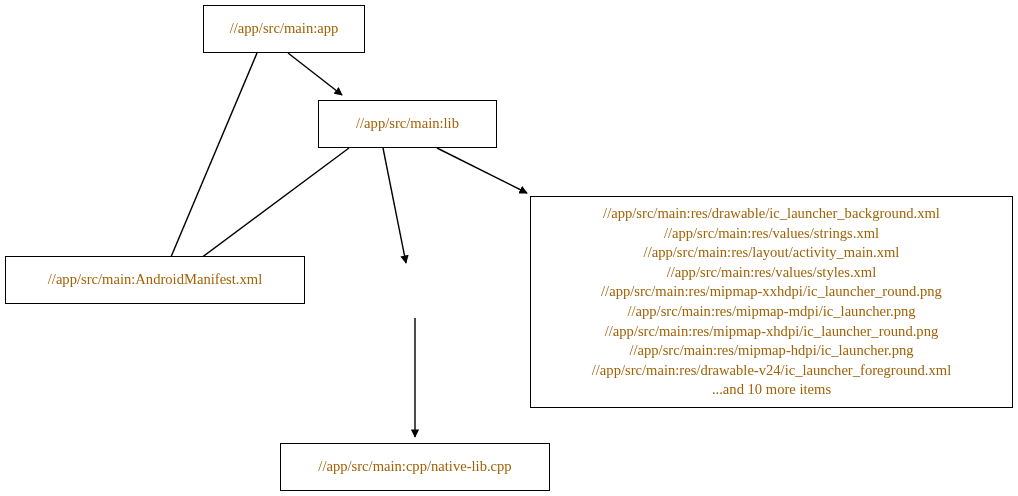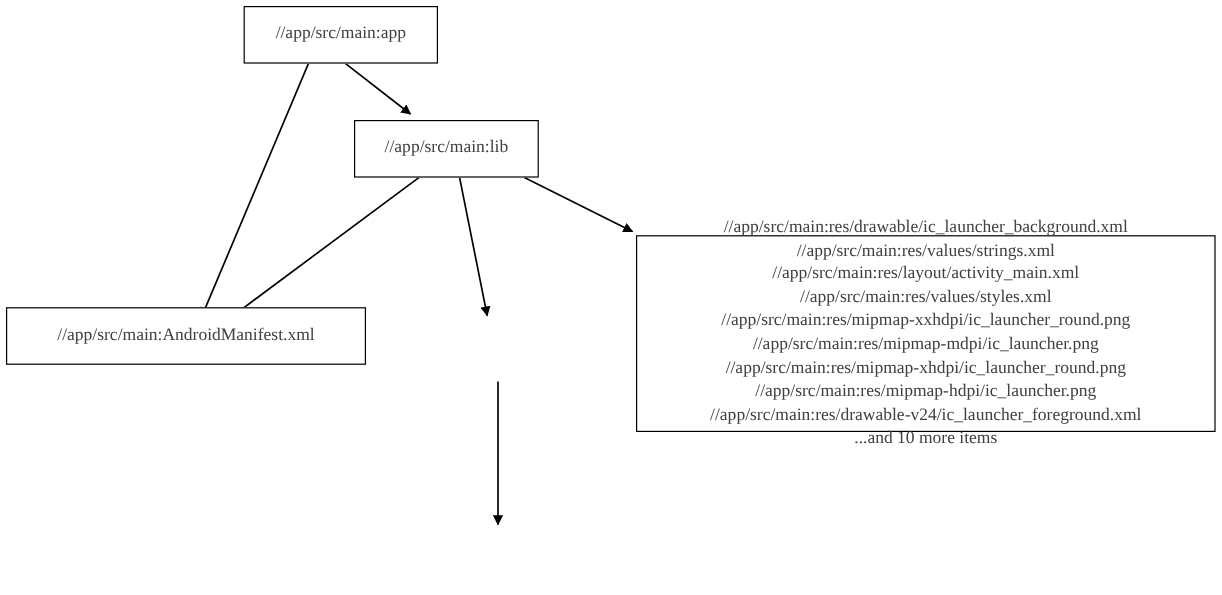"//app/src/main:app" .graph-node { color: #404040 -> #a16207 }
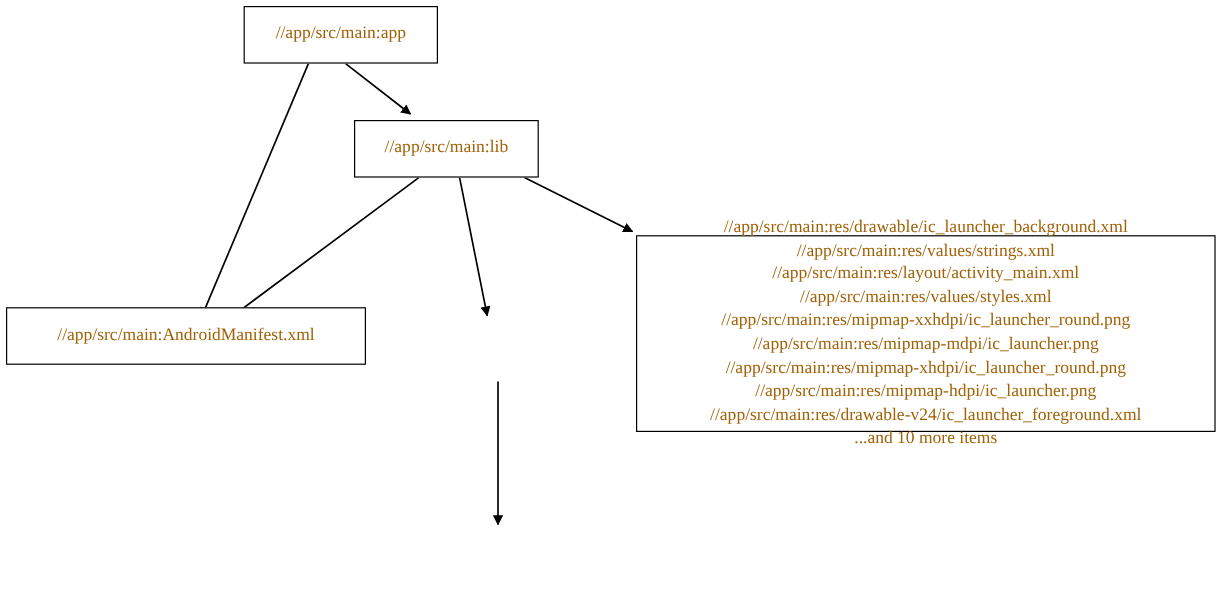"//app/src/main:lib" #node-lib { left: 295px -> 318px; width: 154px -> 179px }
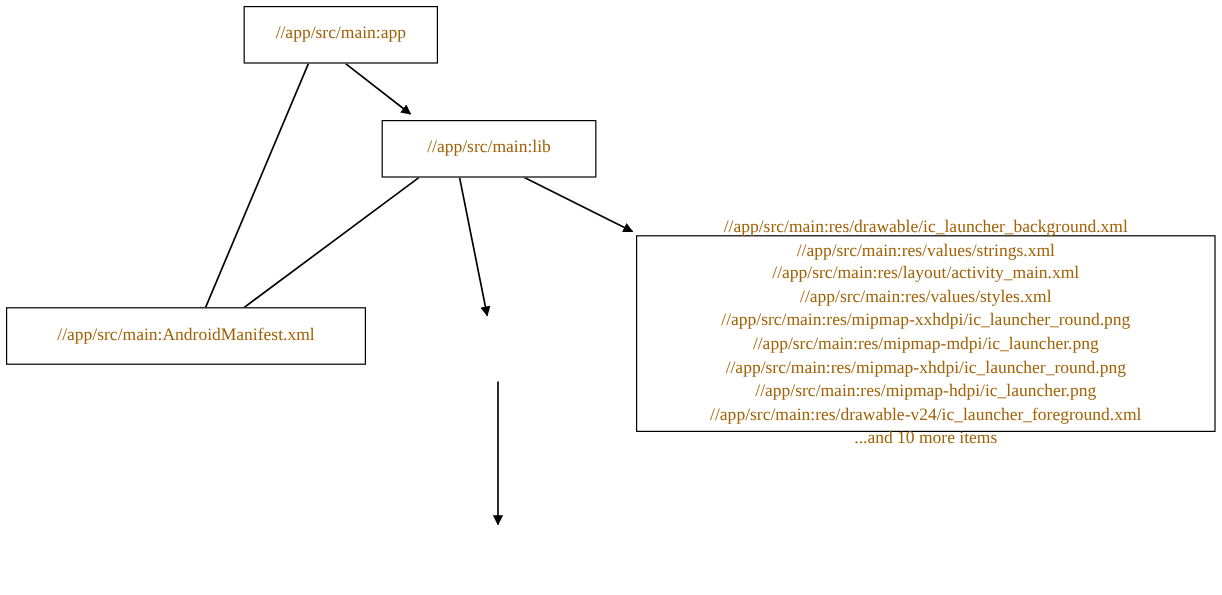"//app/src/main:res/drawable/ic_launcher_" #node-res { height: 164px -> 212px }
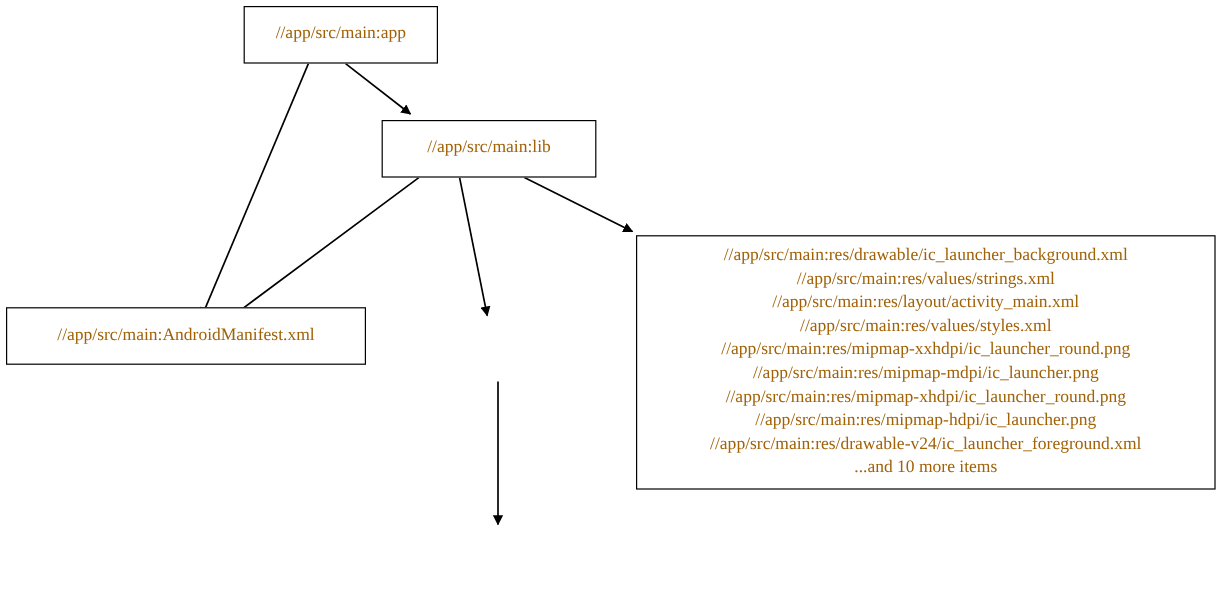"//app/src/main:cpp/native-lib.cpp" div.graph-node { html: none -> <div> <span>//app/src/main:cpp/native-lib.cpp</span> </div> }
